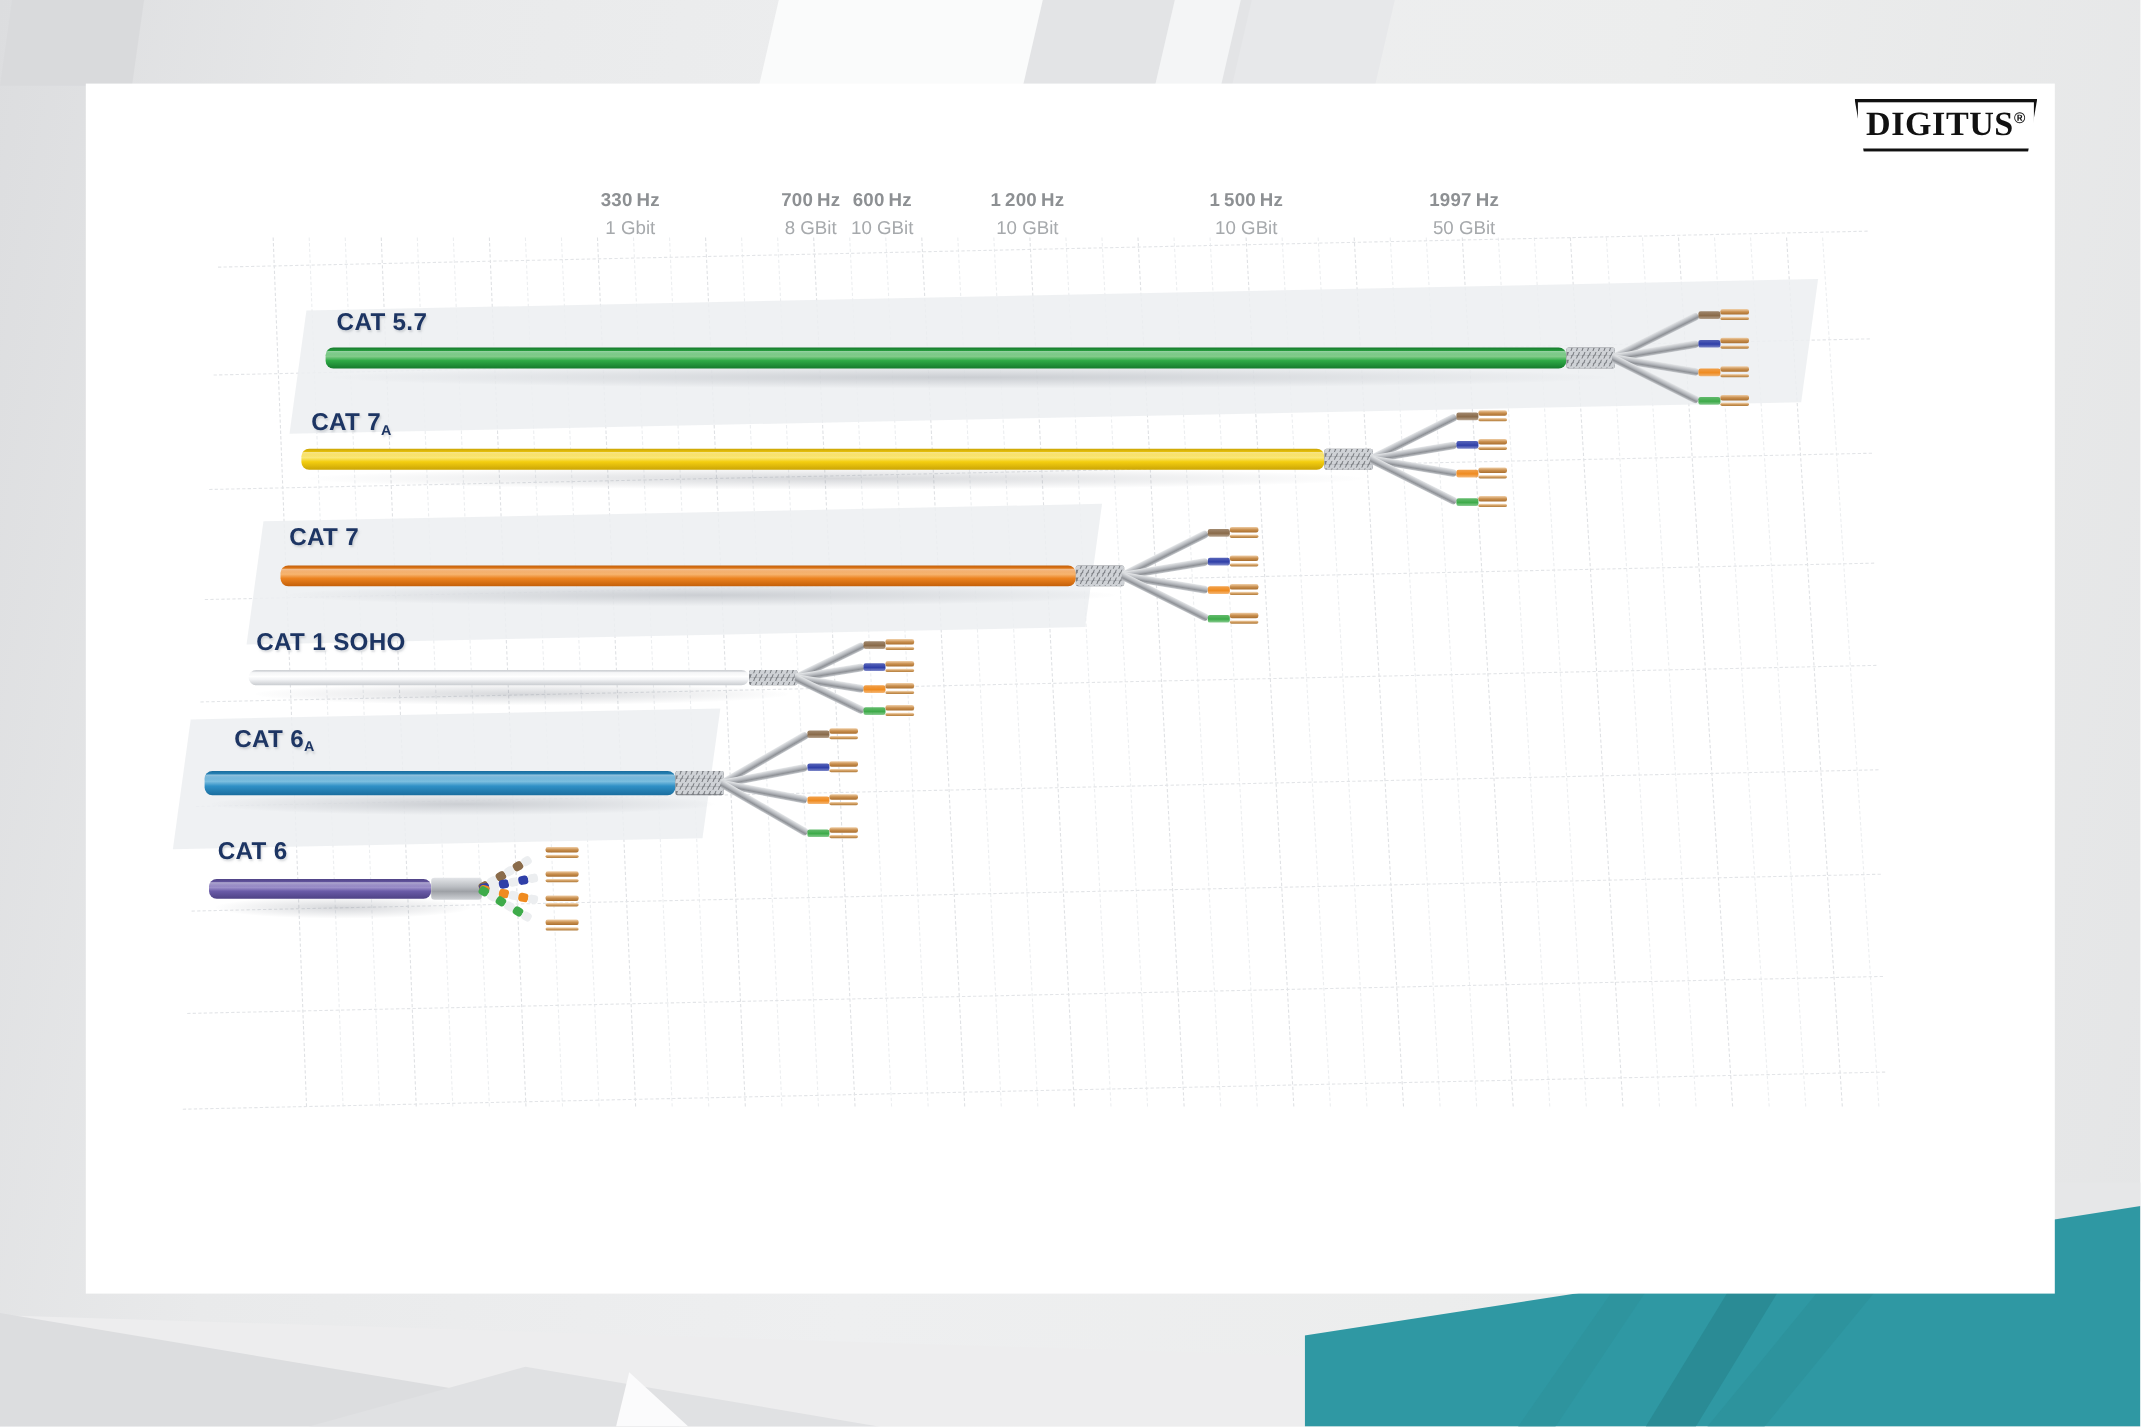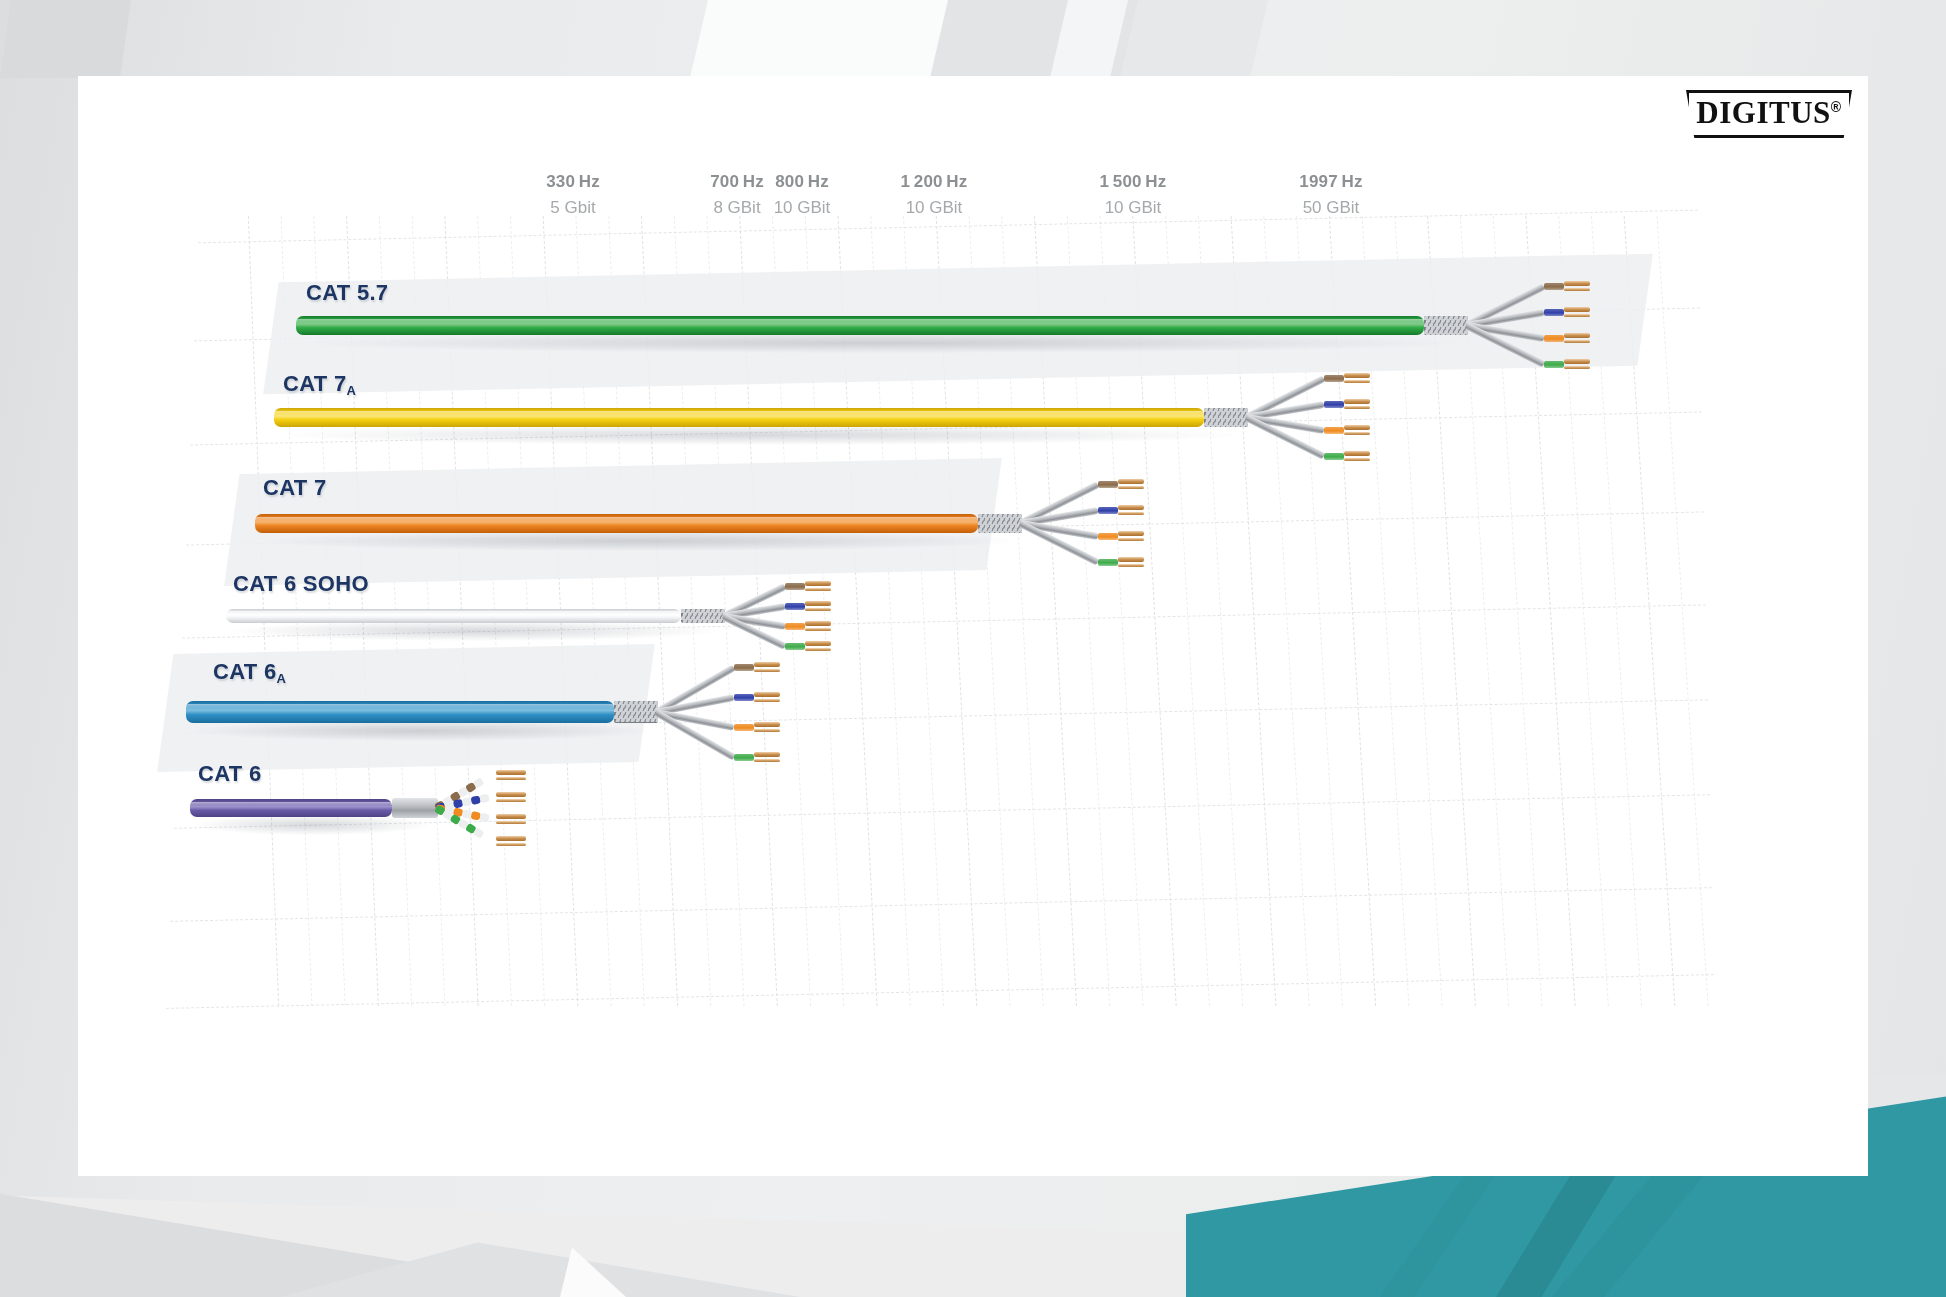"800 Hz" div.scale-hz { text: 800 -> 600 }
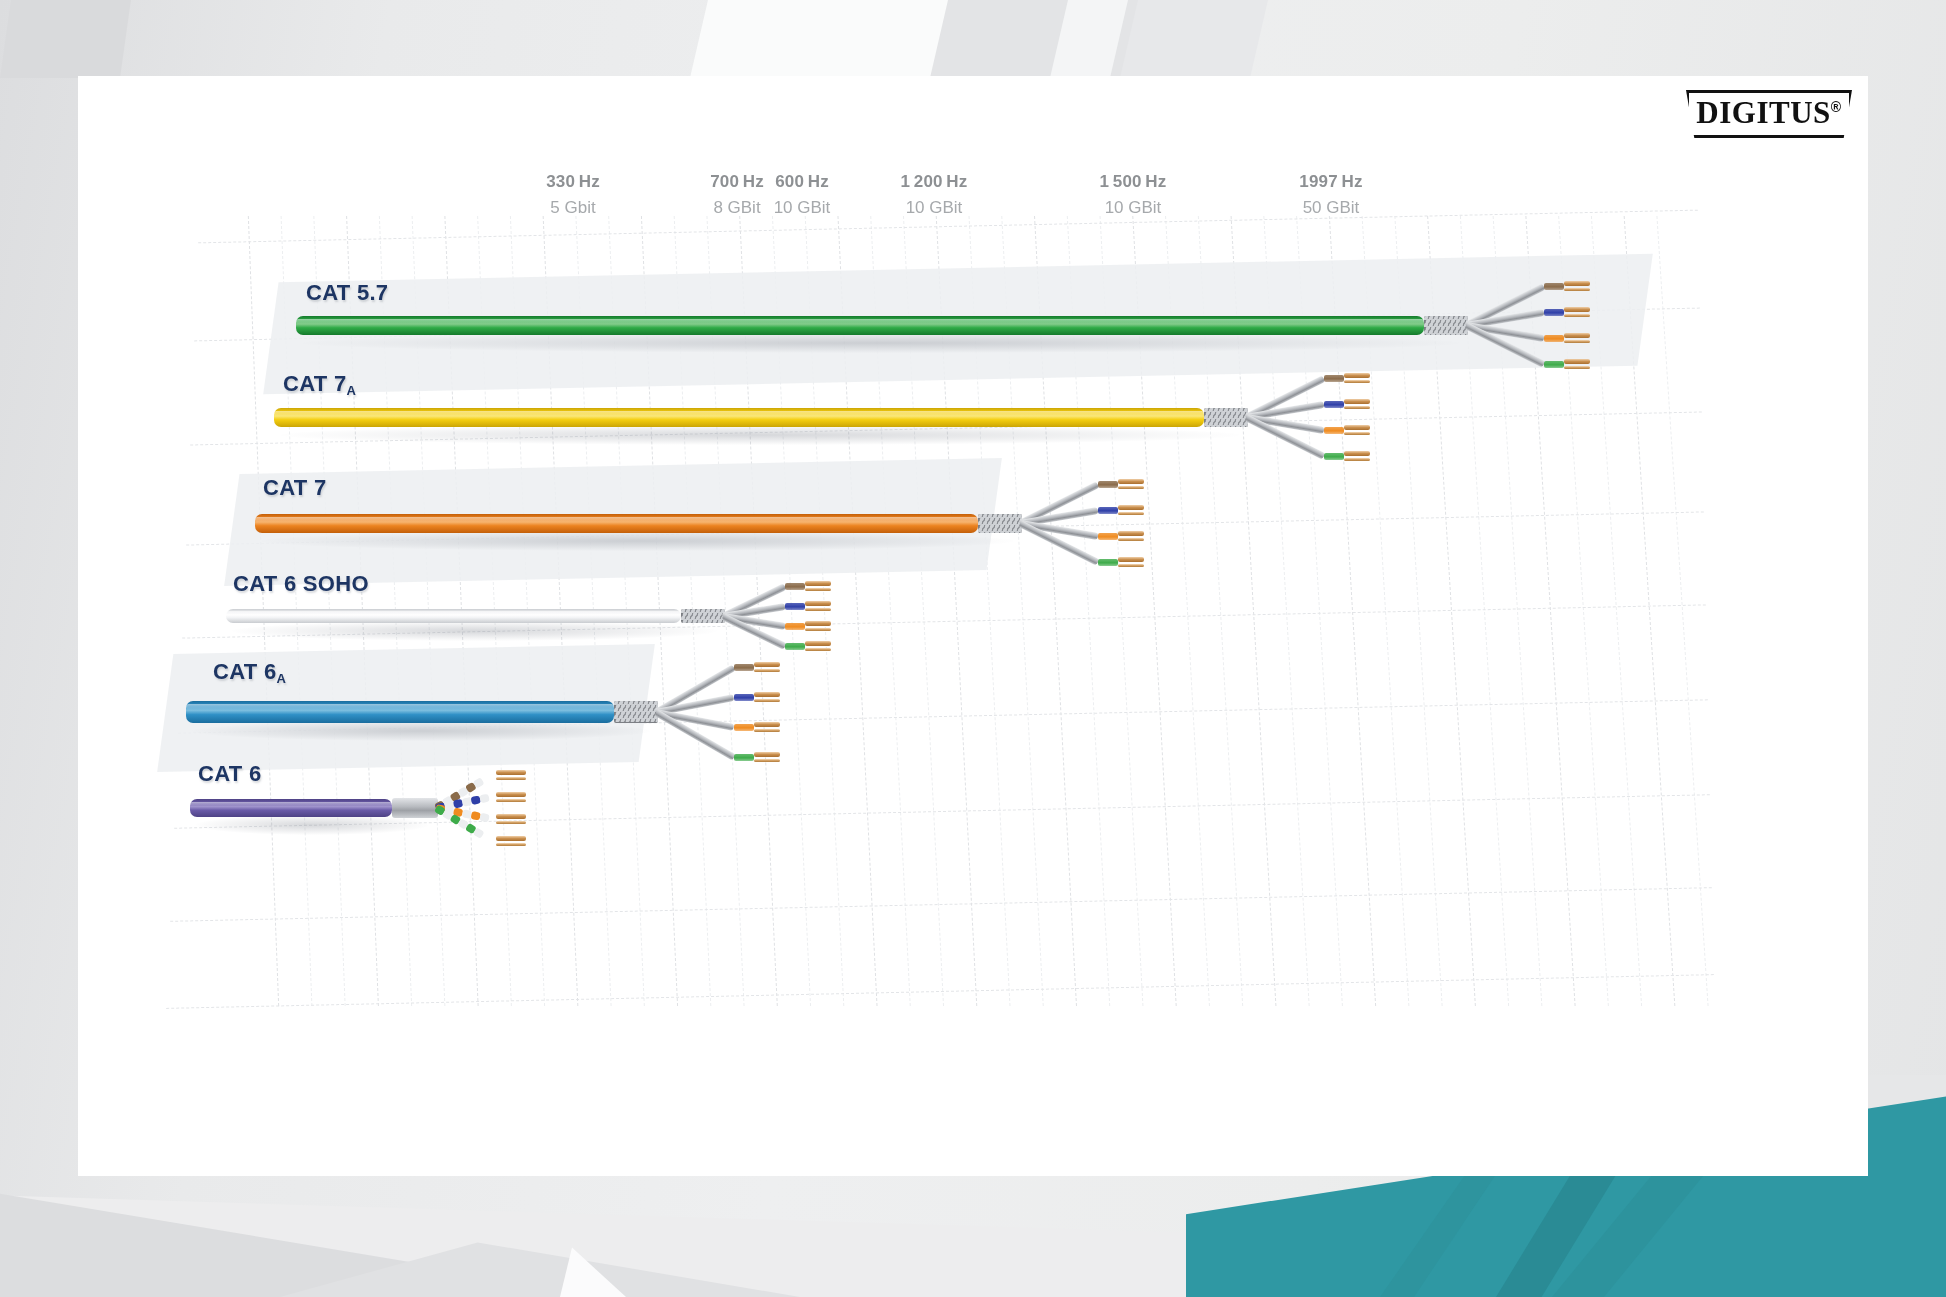"5 Gbit" div.scale-gb { text: 5 -> 1 }
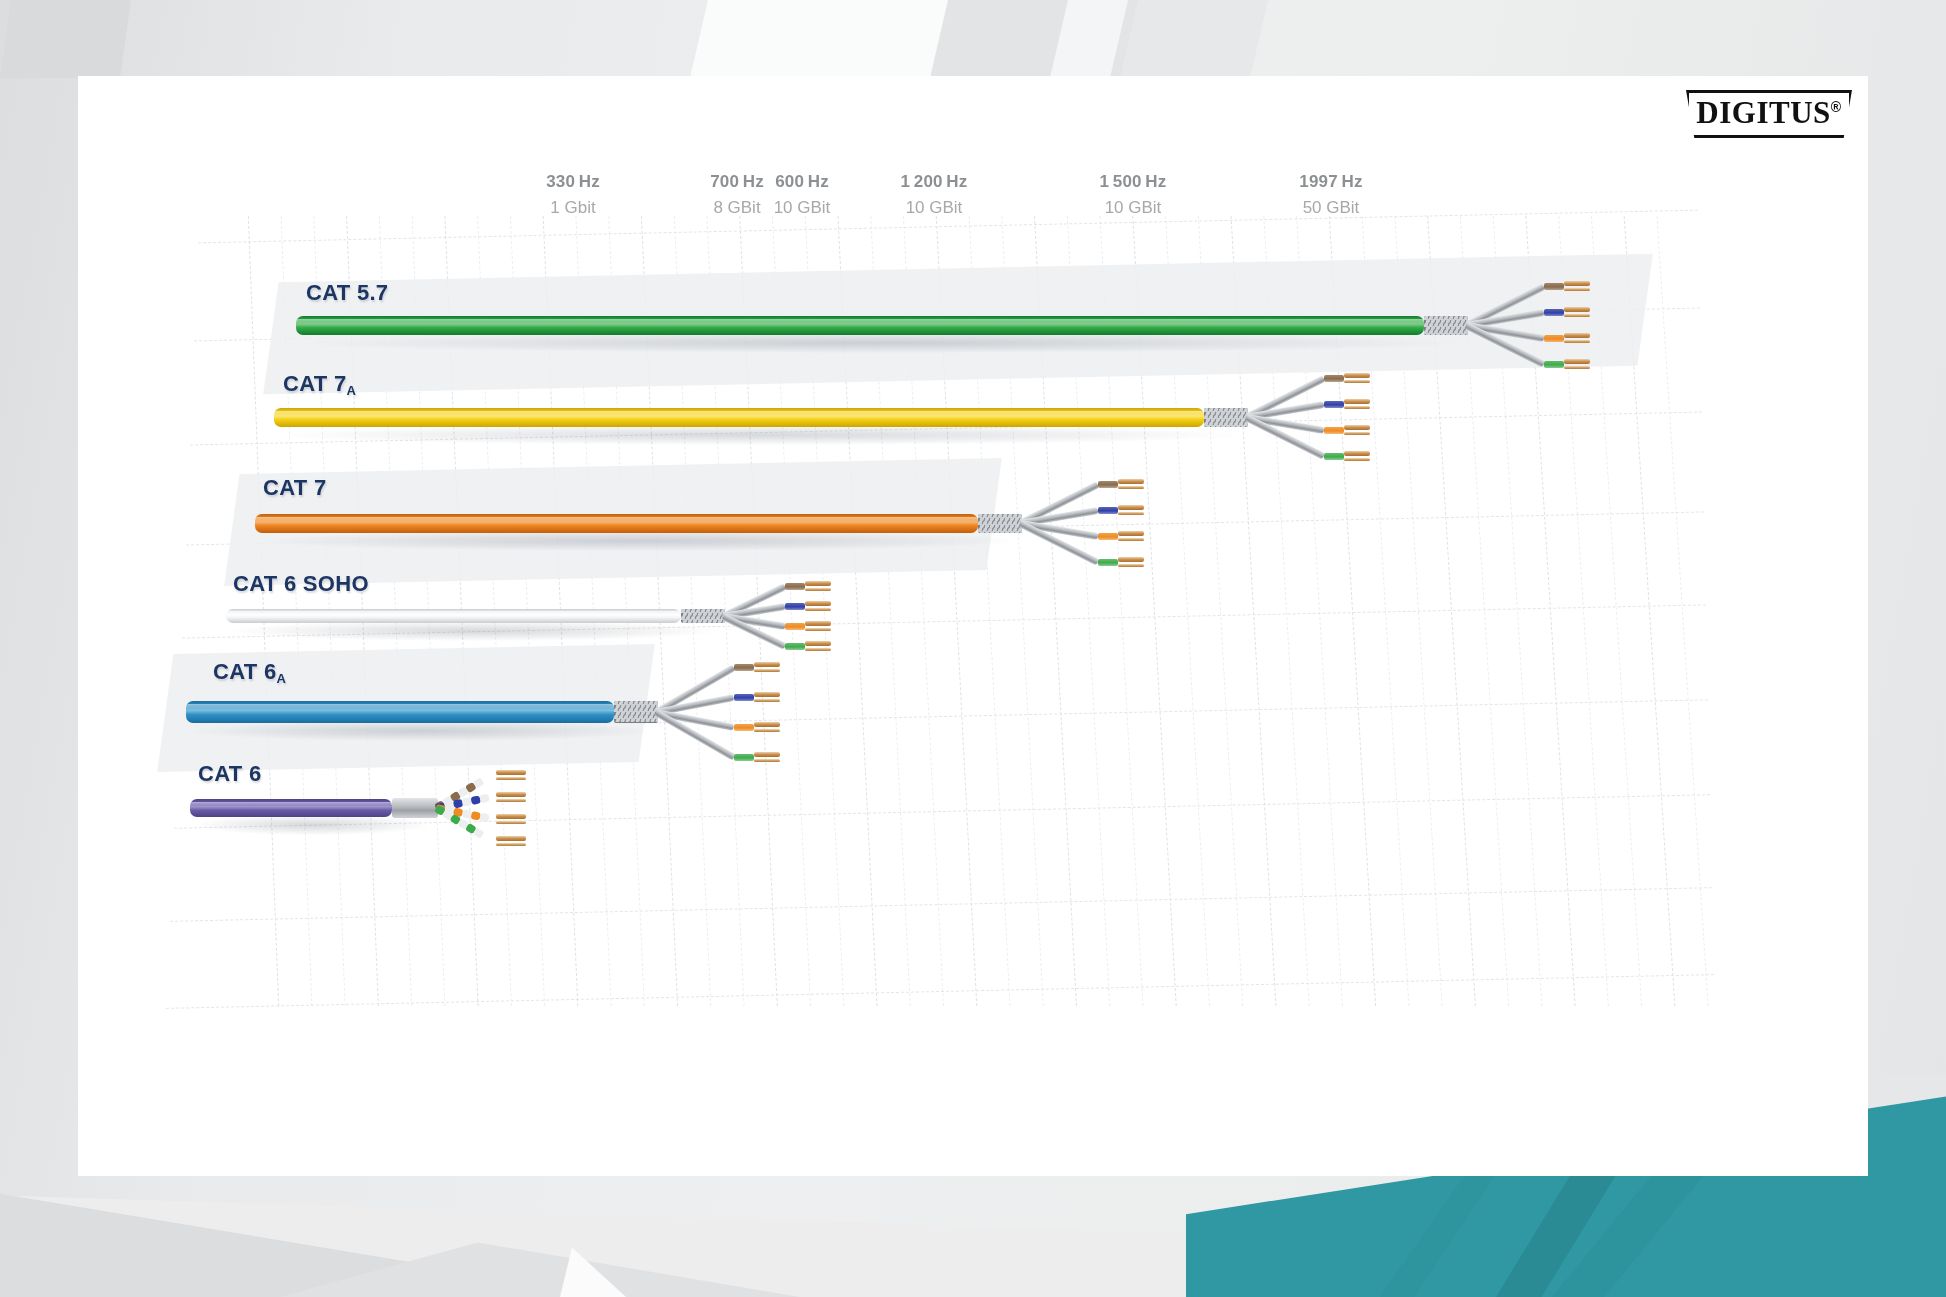"CAT 6 SOHO" div.cable-label { text: 6 -> 1 }
